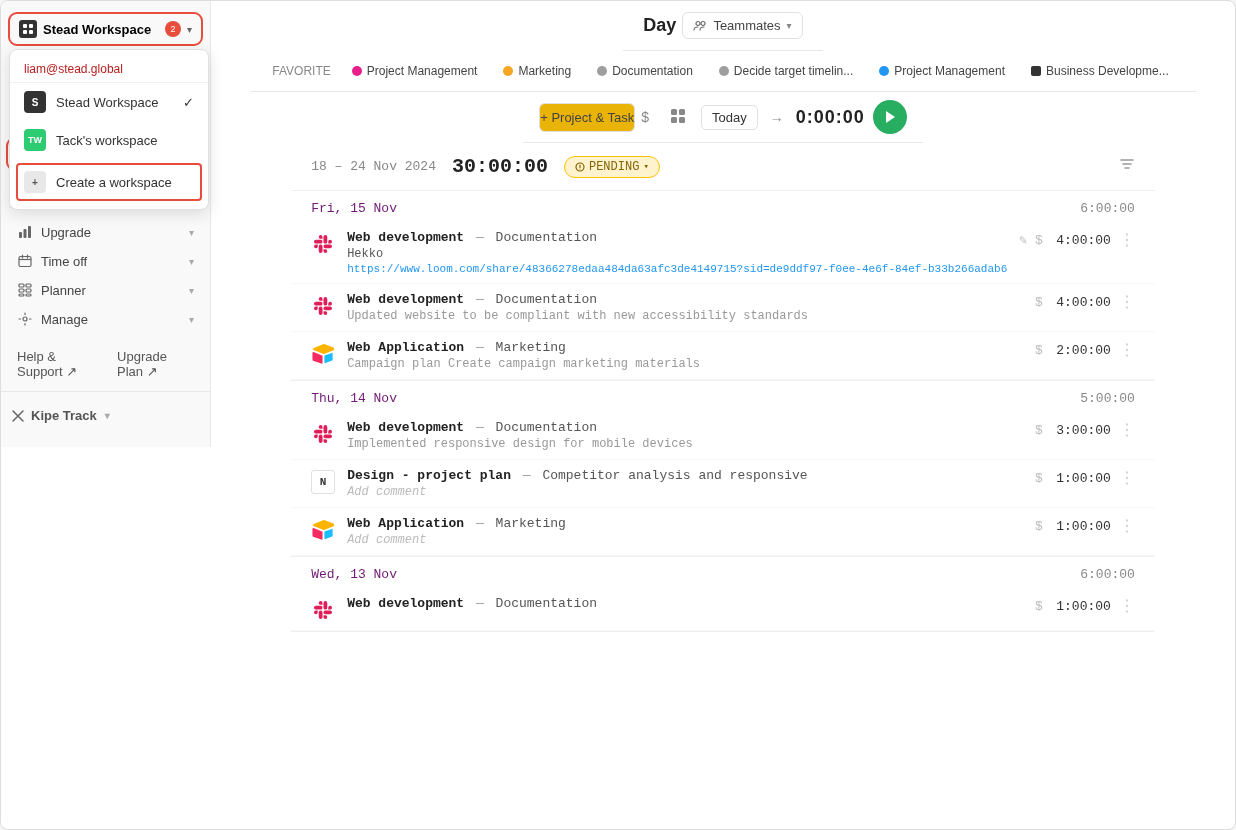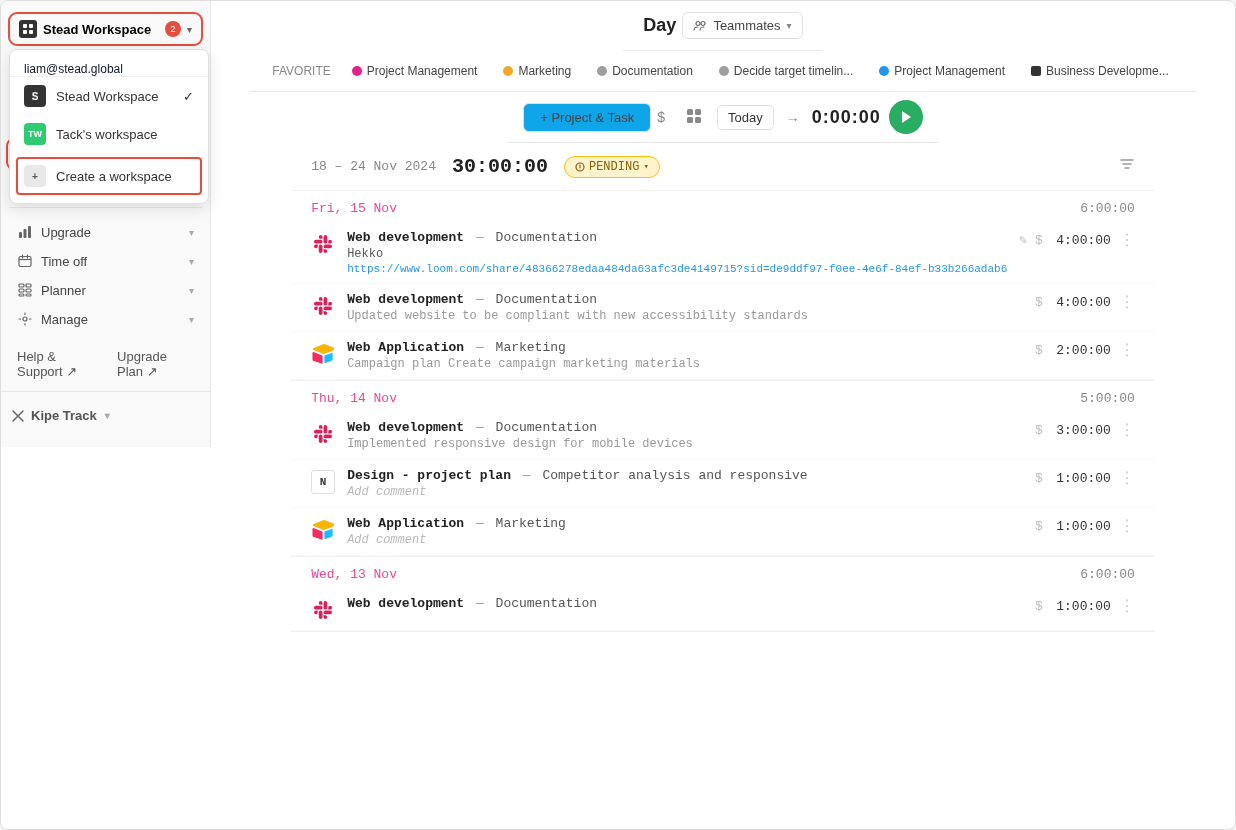"liam@stead.global" .dropdown-email { color: #0f172a -> #b91c1c; padding: 8px 14px 0 -> 8px 14px 6px }
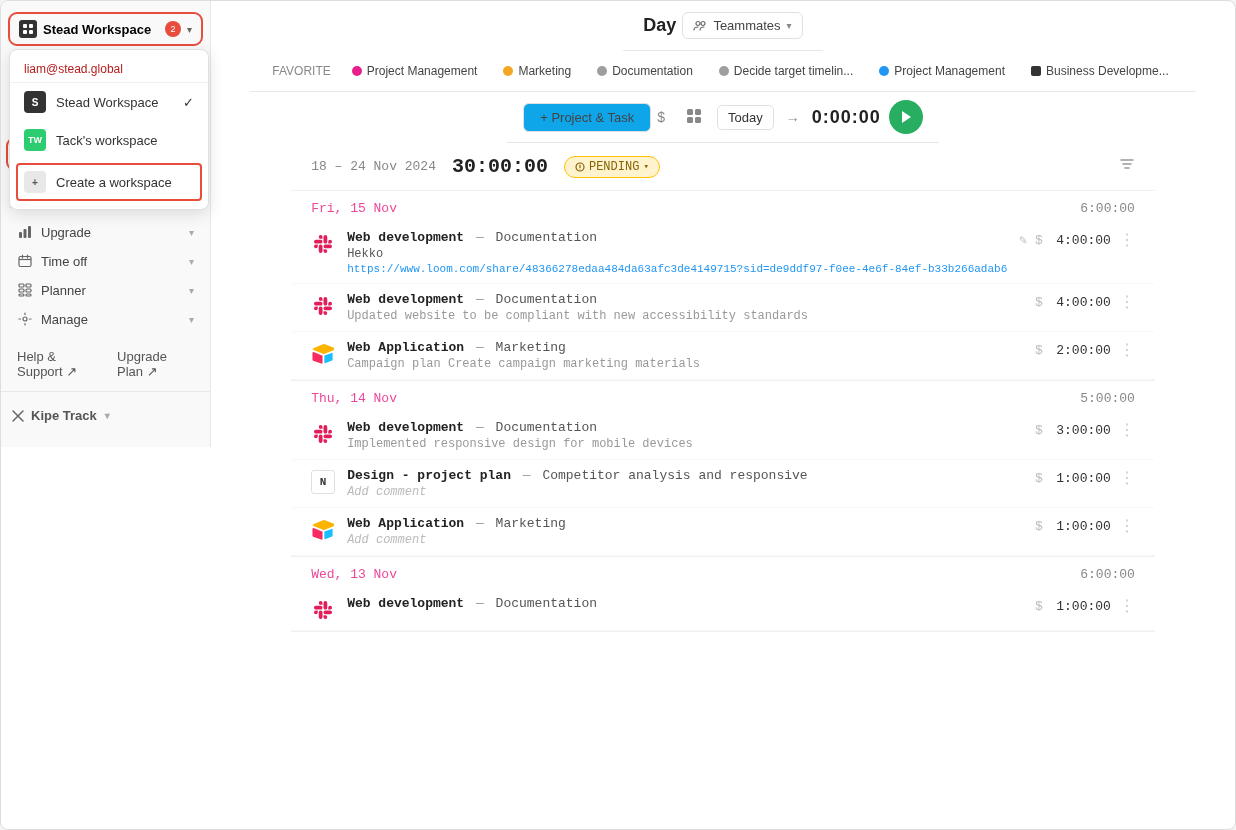"+ Project & Task" .add-task-btn { background: #0ea5e9 -> #eab308; padding: 6px 16px -> 6px 0 }
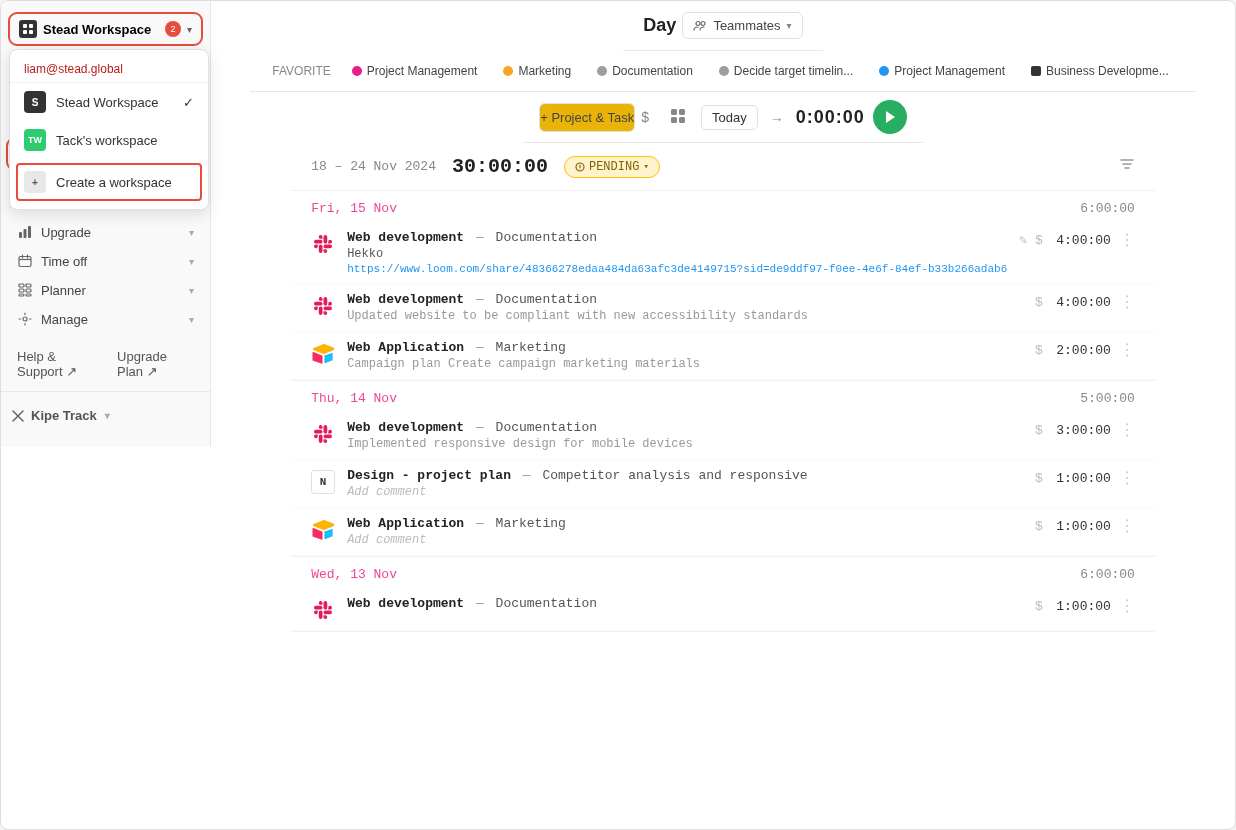"Fri, 15 Nov" .day-label { color: #ec4899 -> #701a75 }
